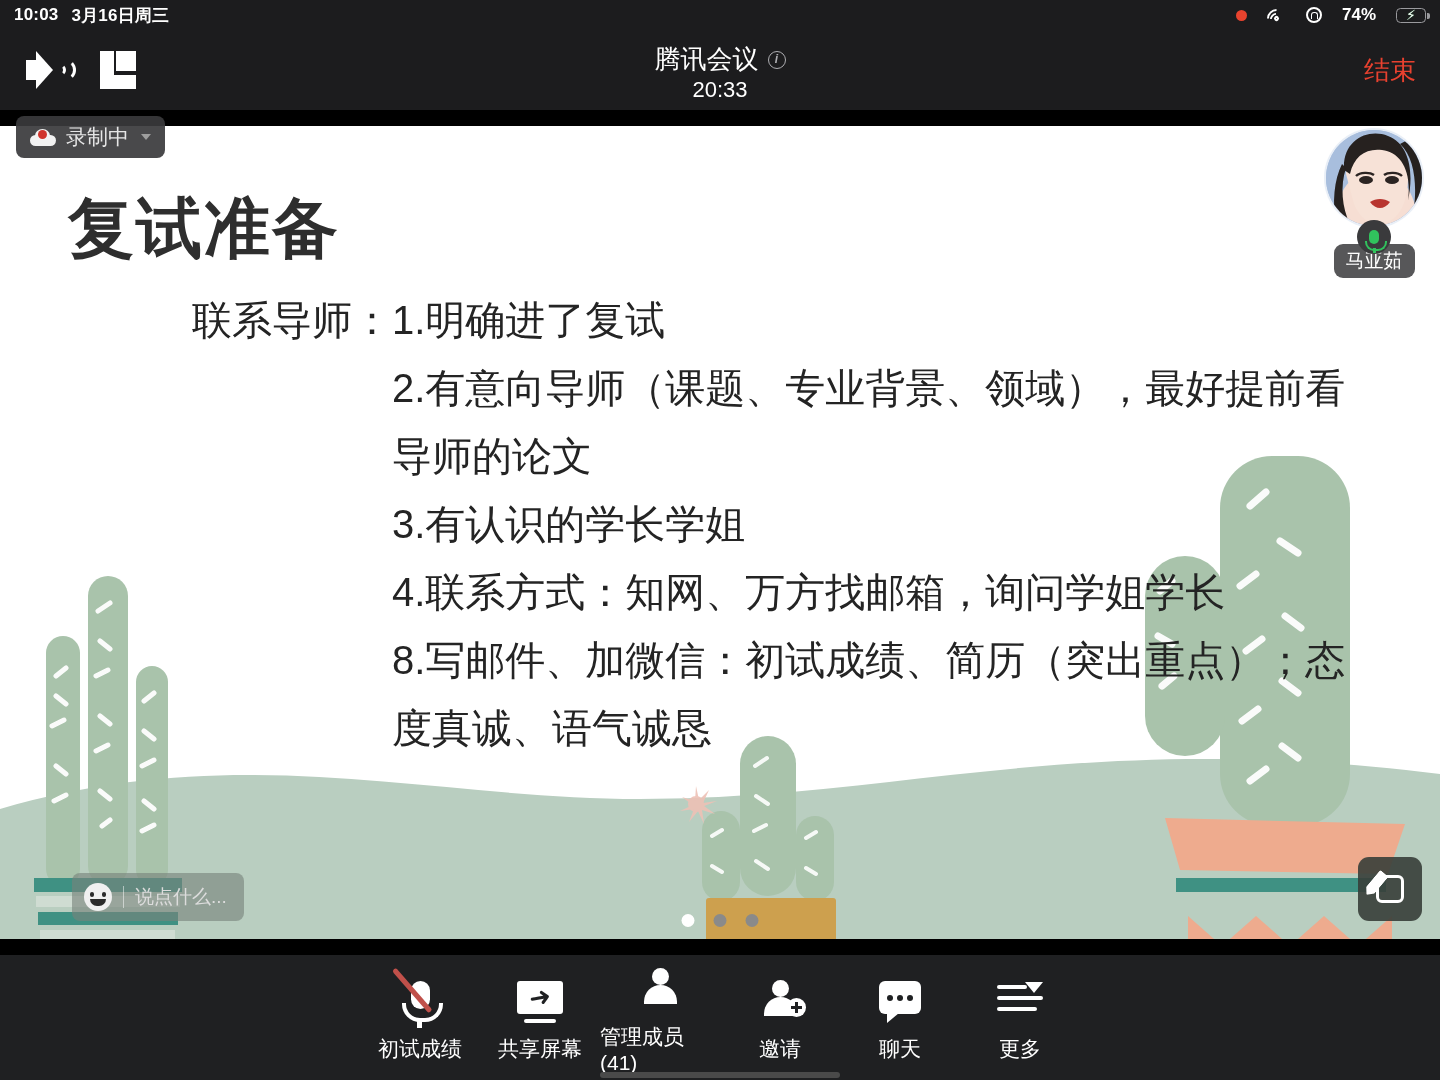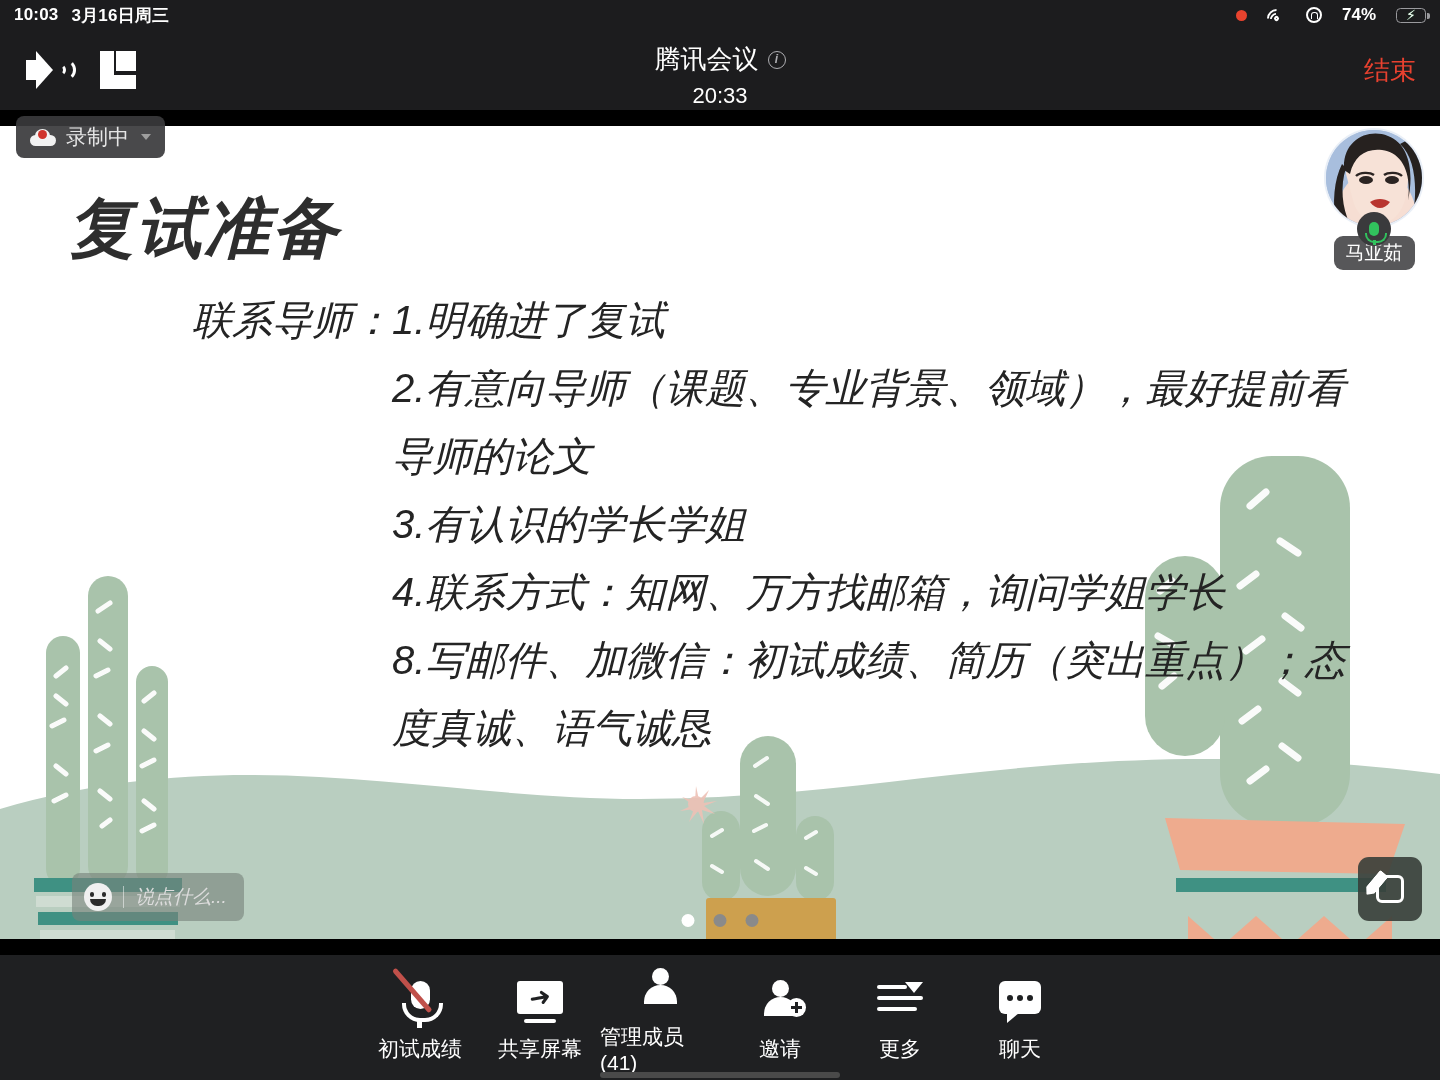"20:33" .nav-sub { margin-top: 6px -> 0 }
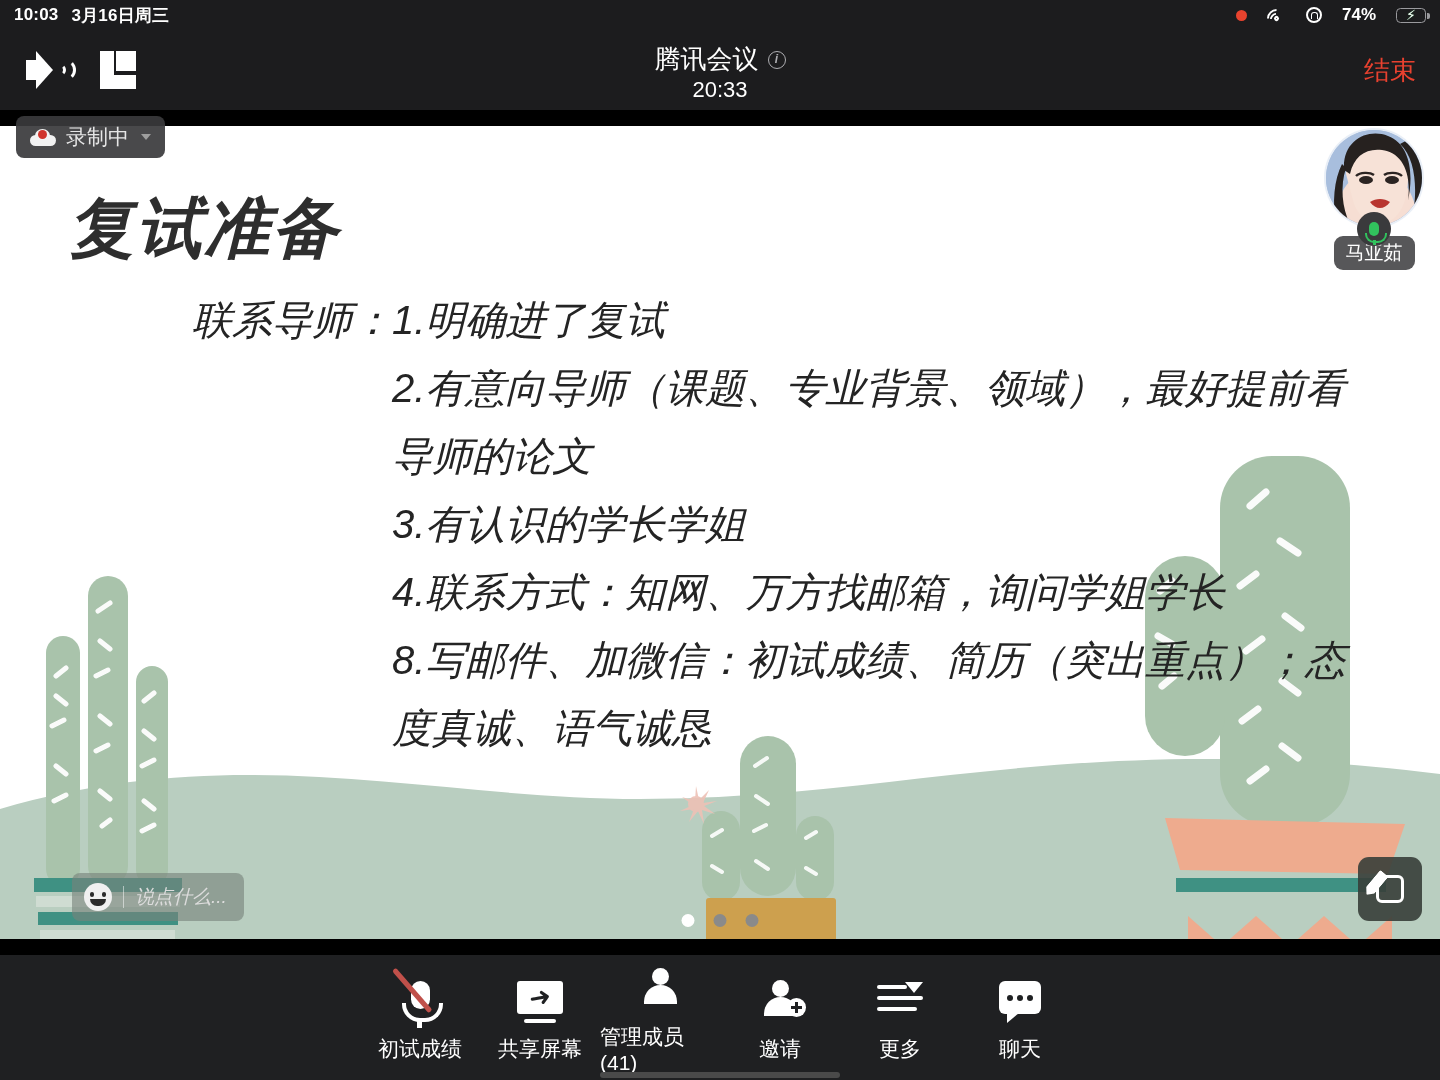"复试准备" .slide { font-style: italic -> none }
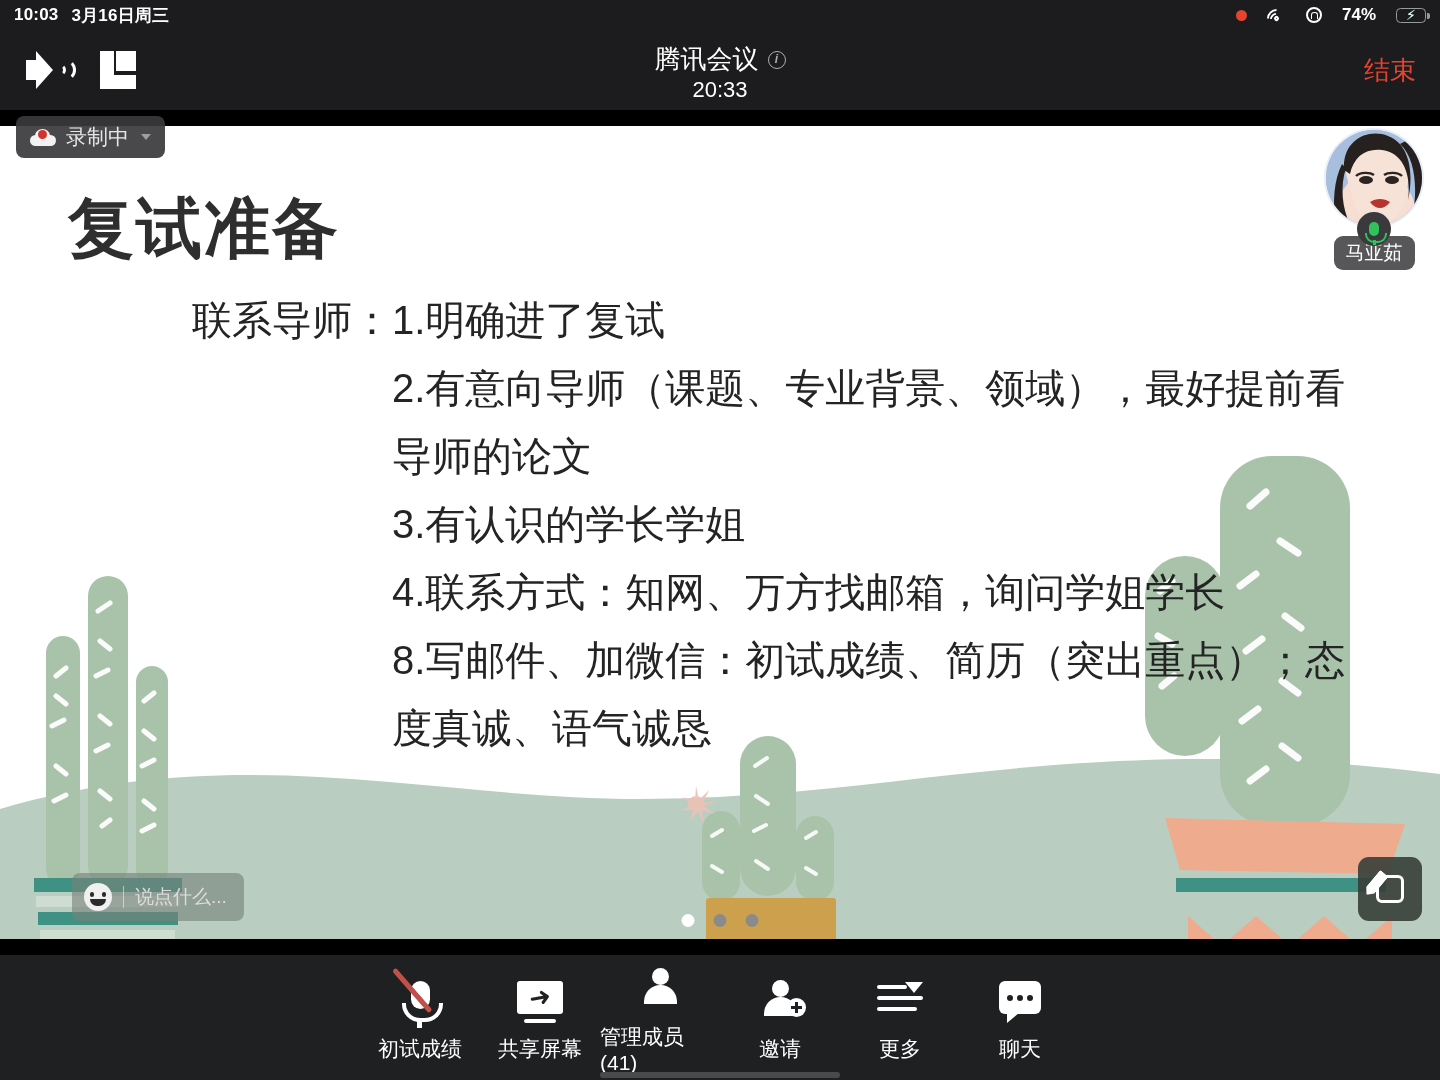"马亚茹" .pip .nm { margin: 8px auto 0 -> 16px auto 0 }
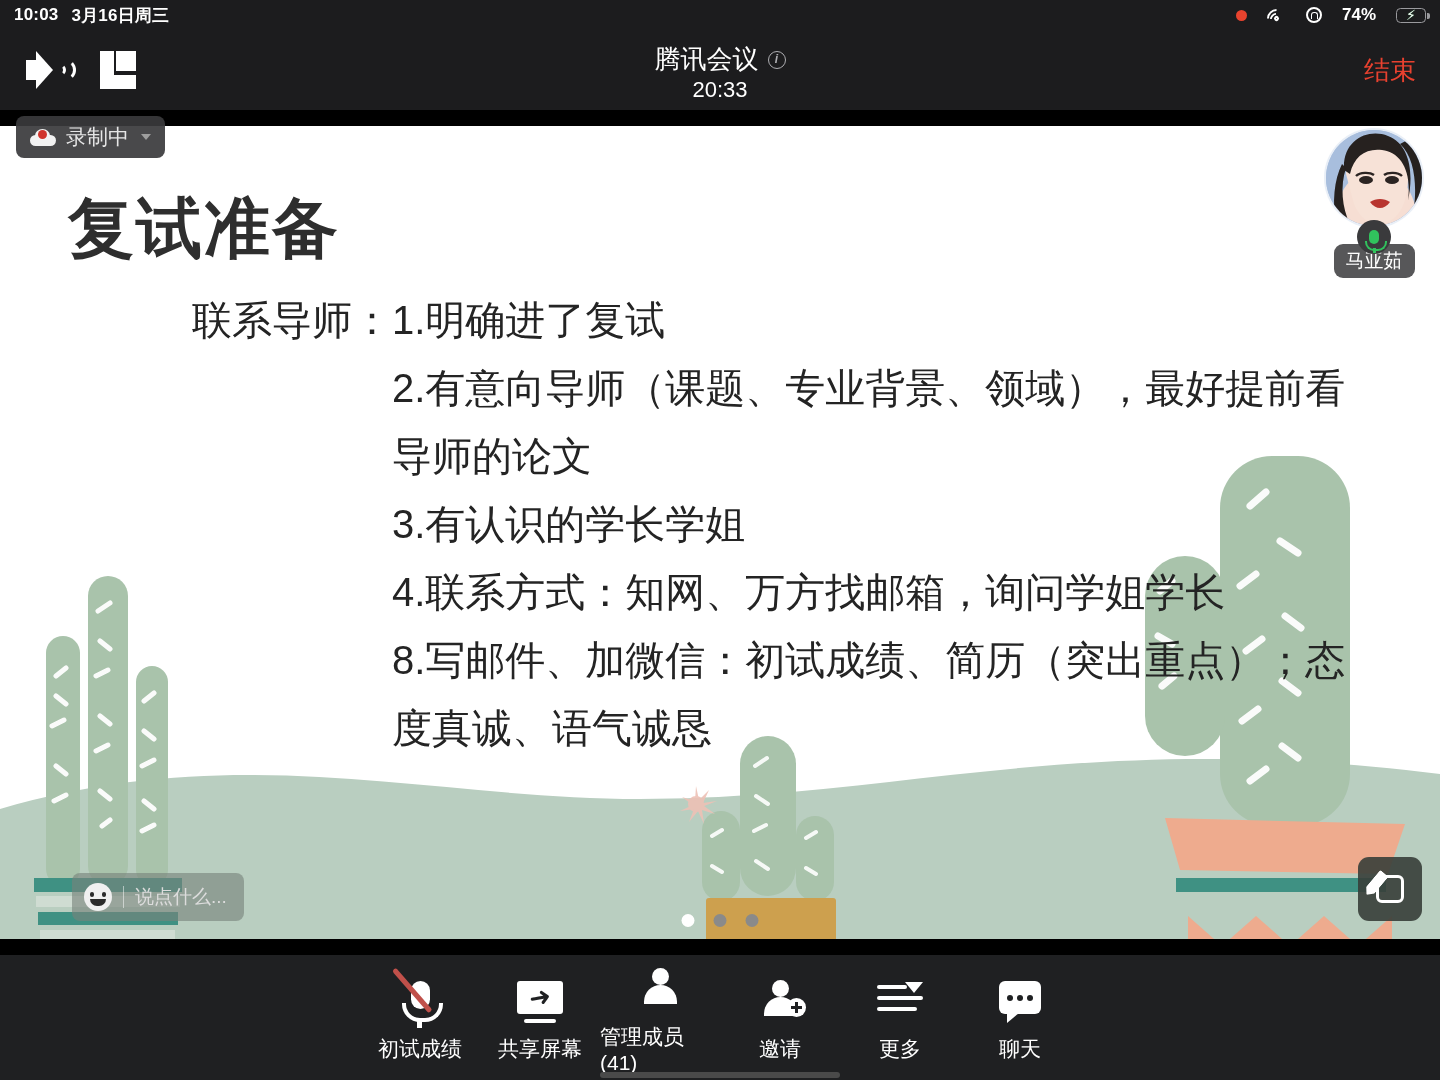"更多" div.tool { order: before "聊天" -> after "聊天" }
